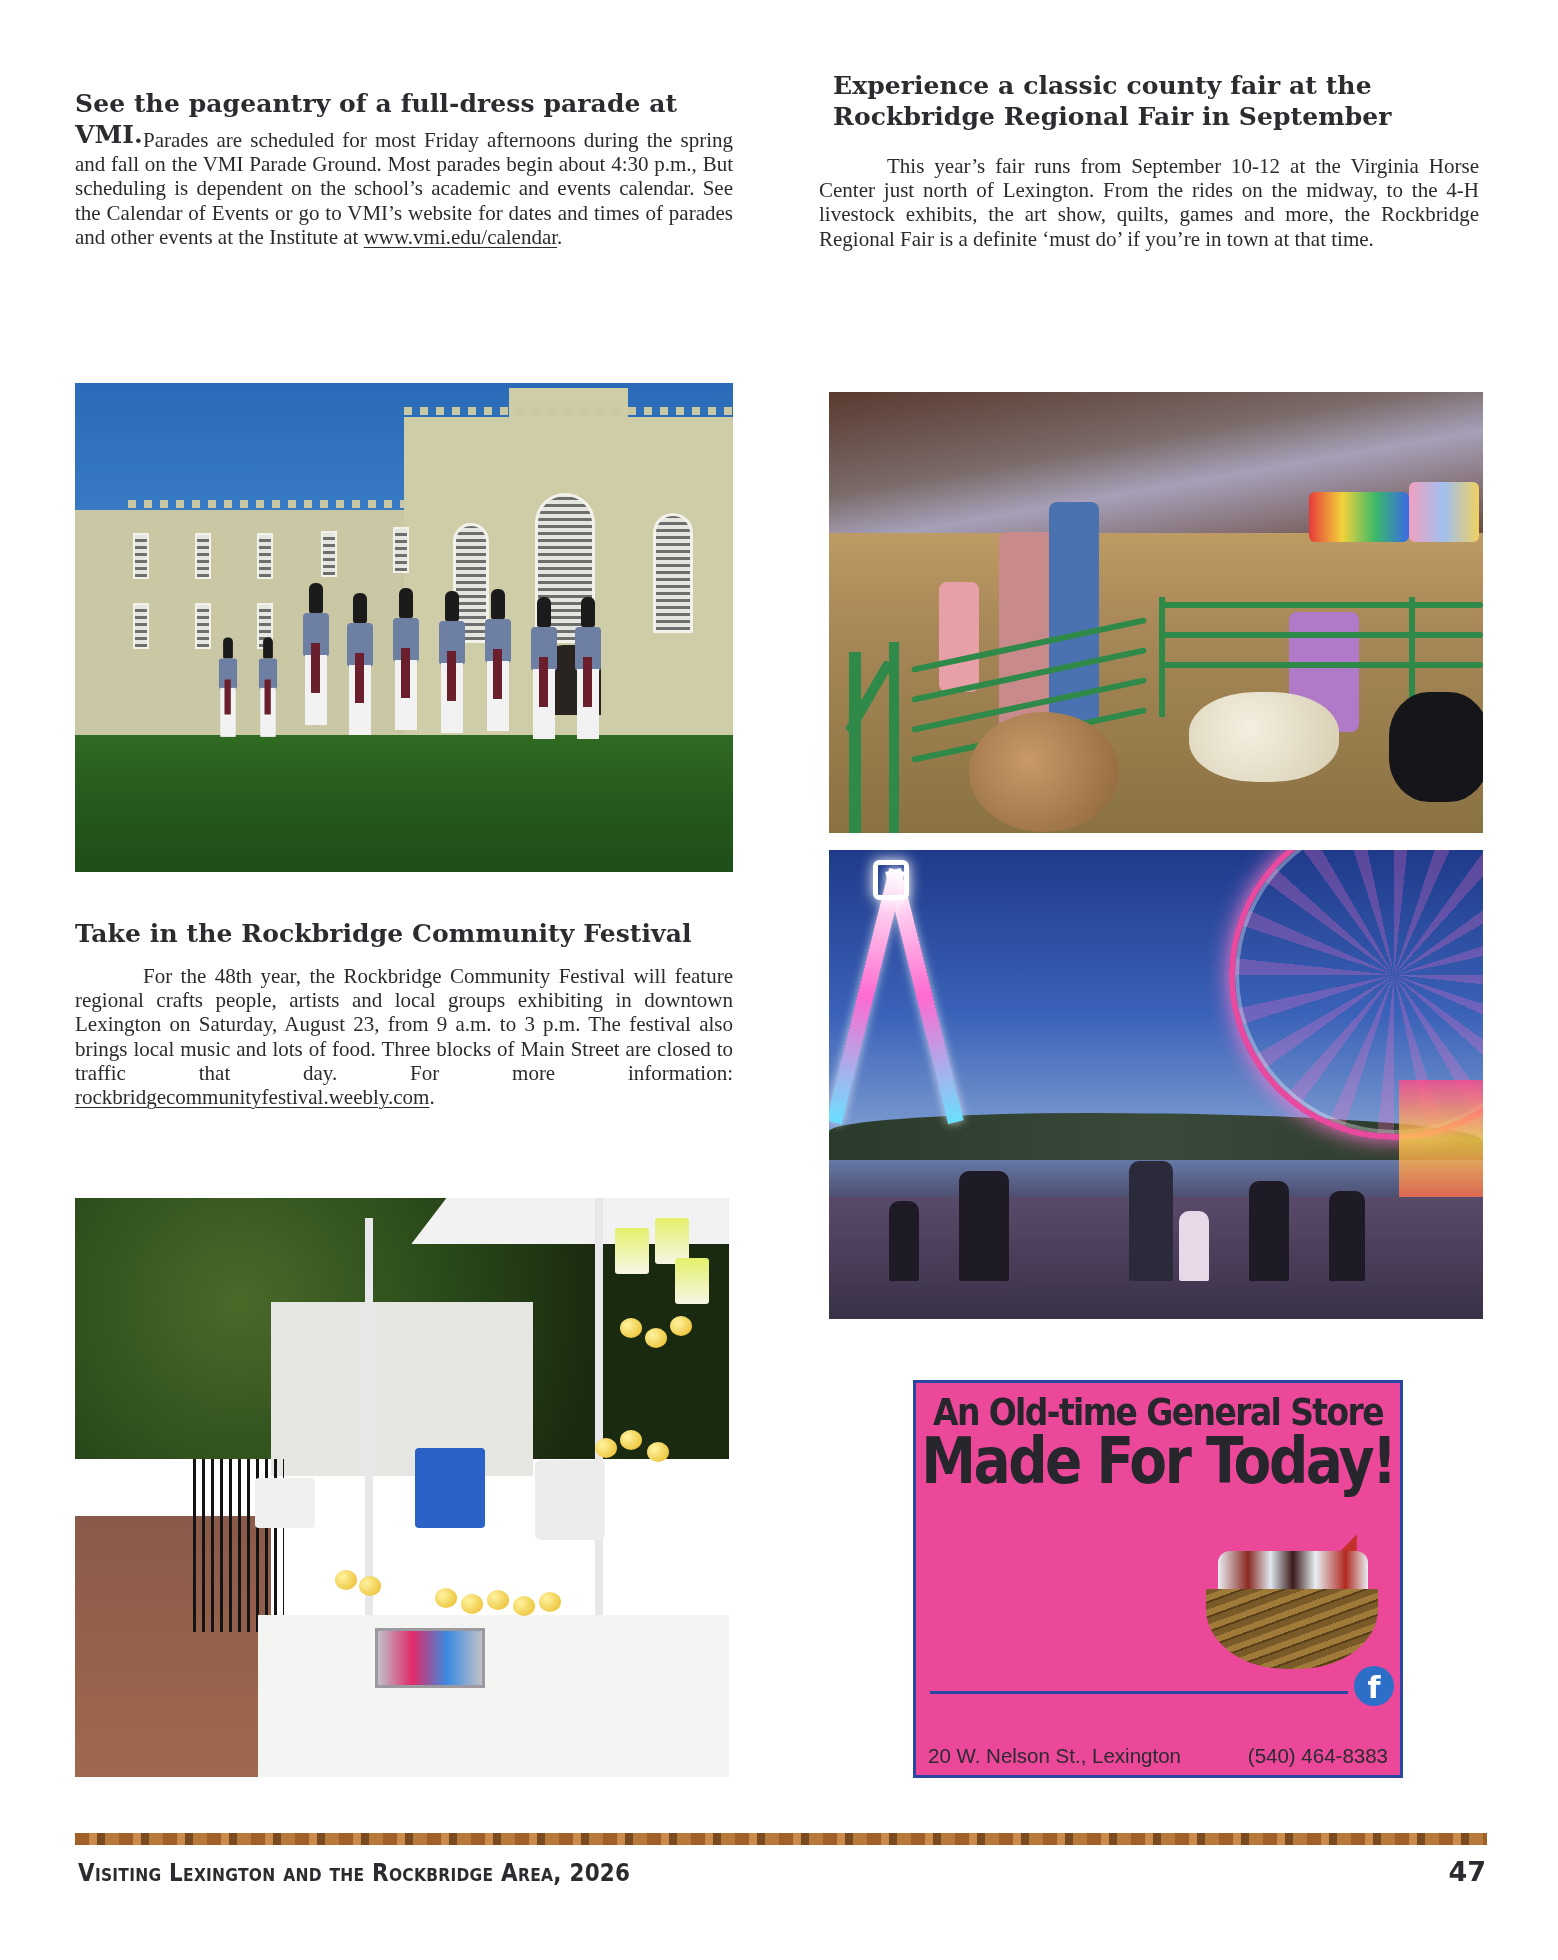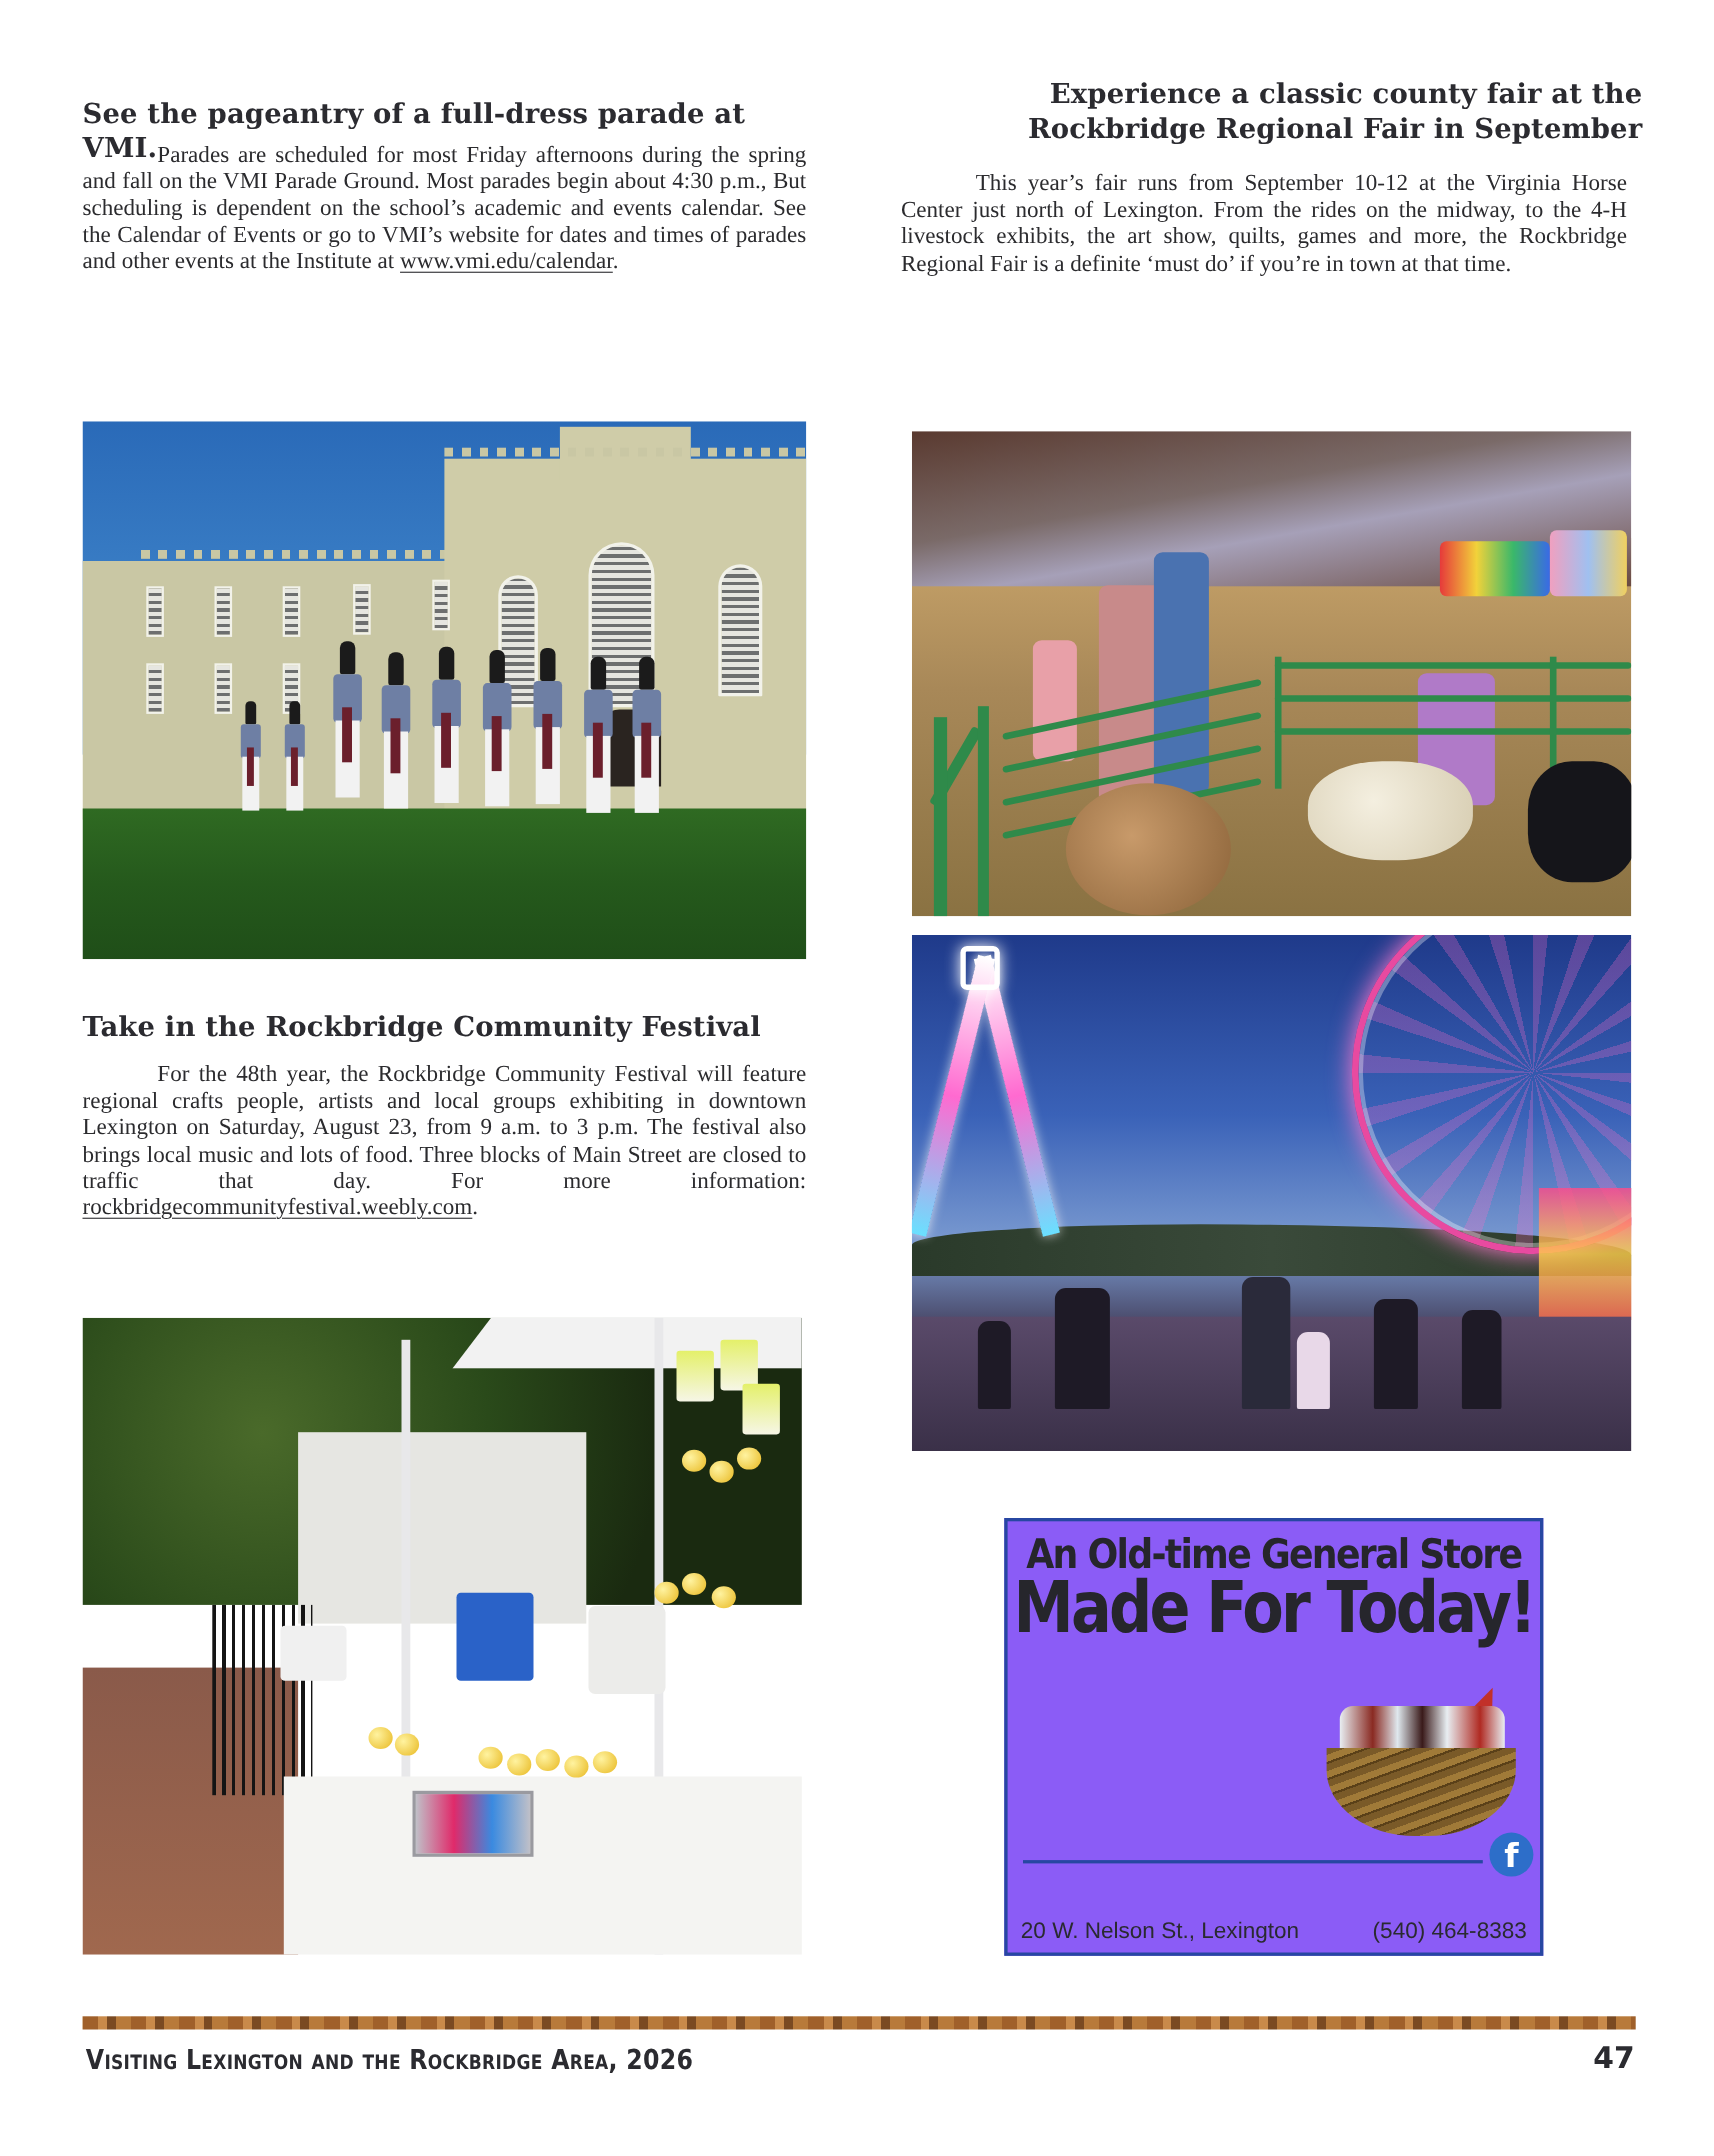"Experience a classic county fair" h2.abs { text-align: right -> none }
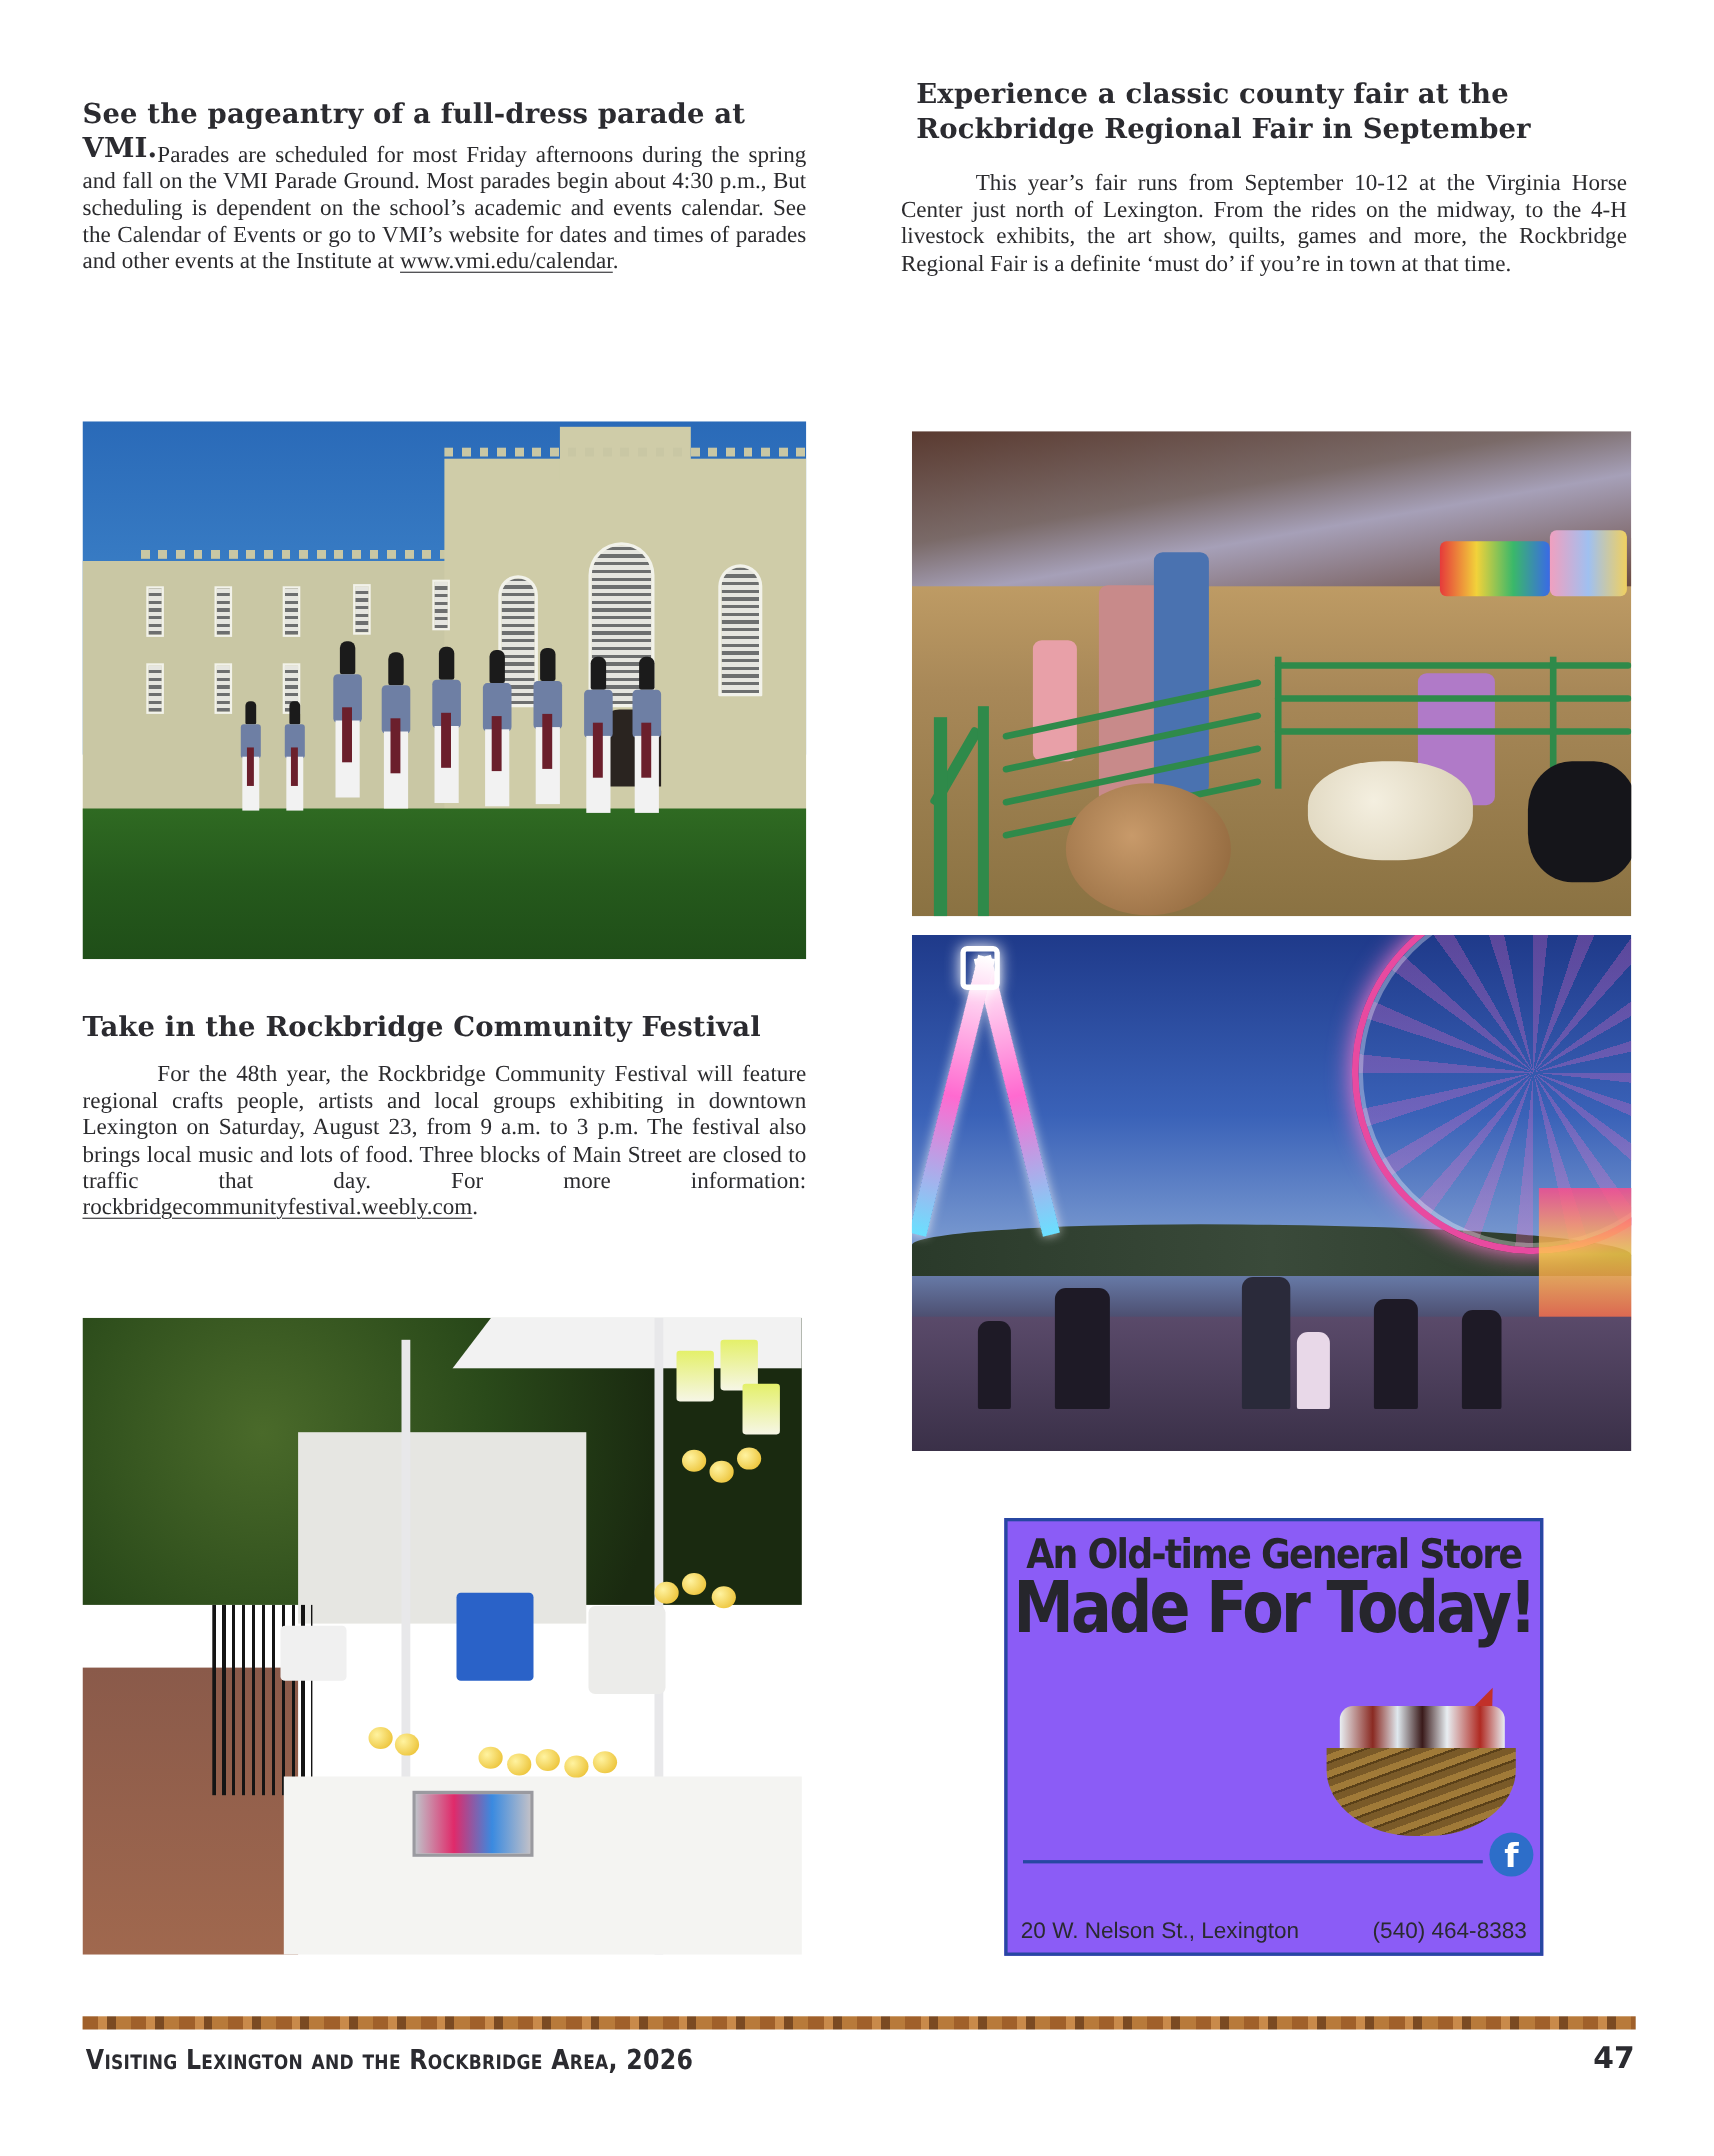"An Old-time General Store" .ad { background: #8b5cf6 -> #ec4899 }
